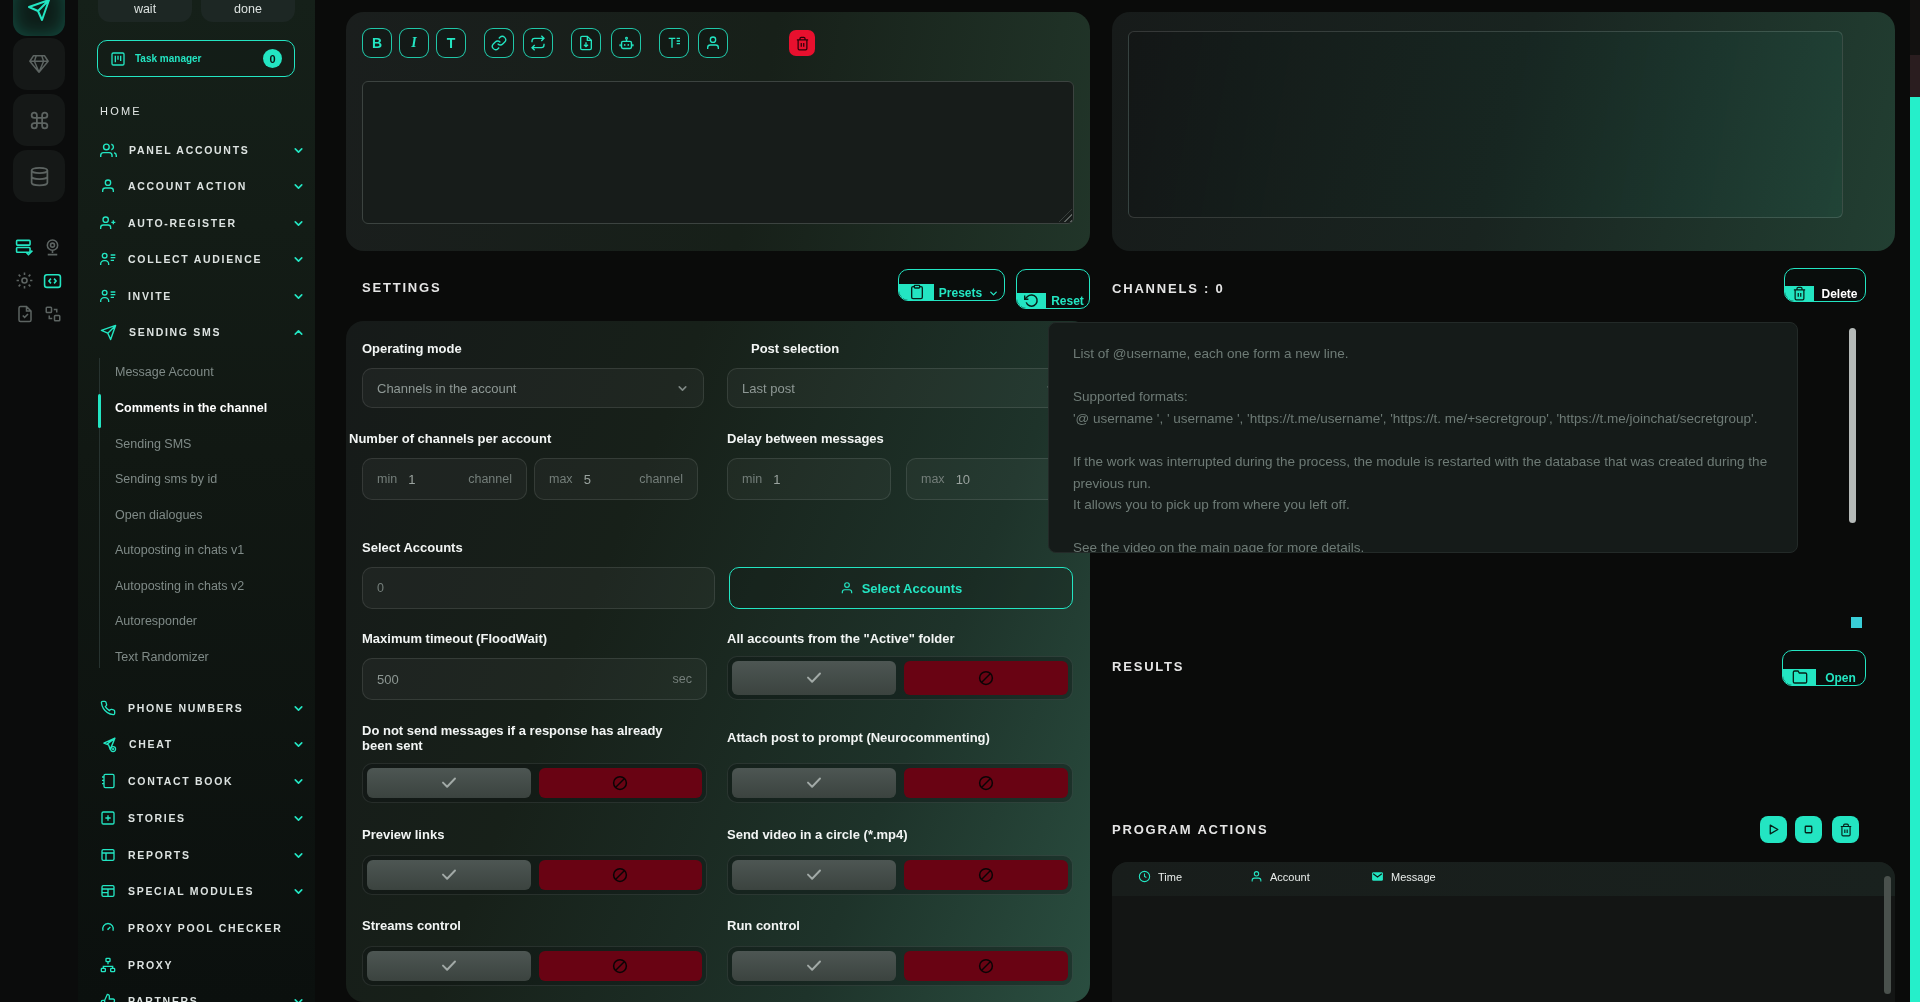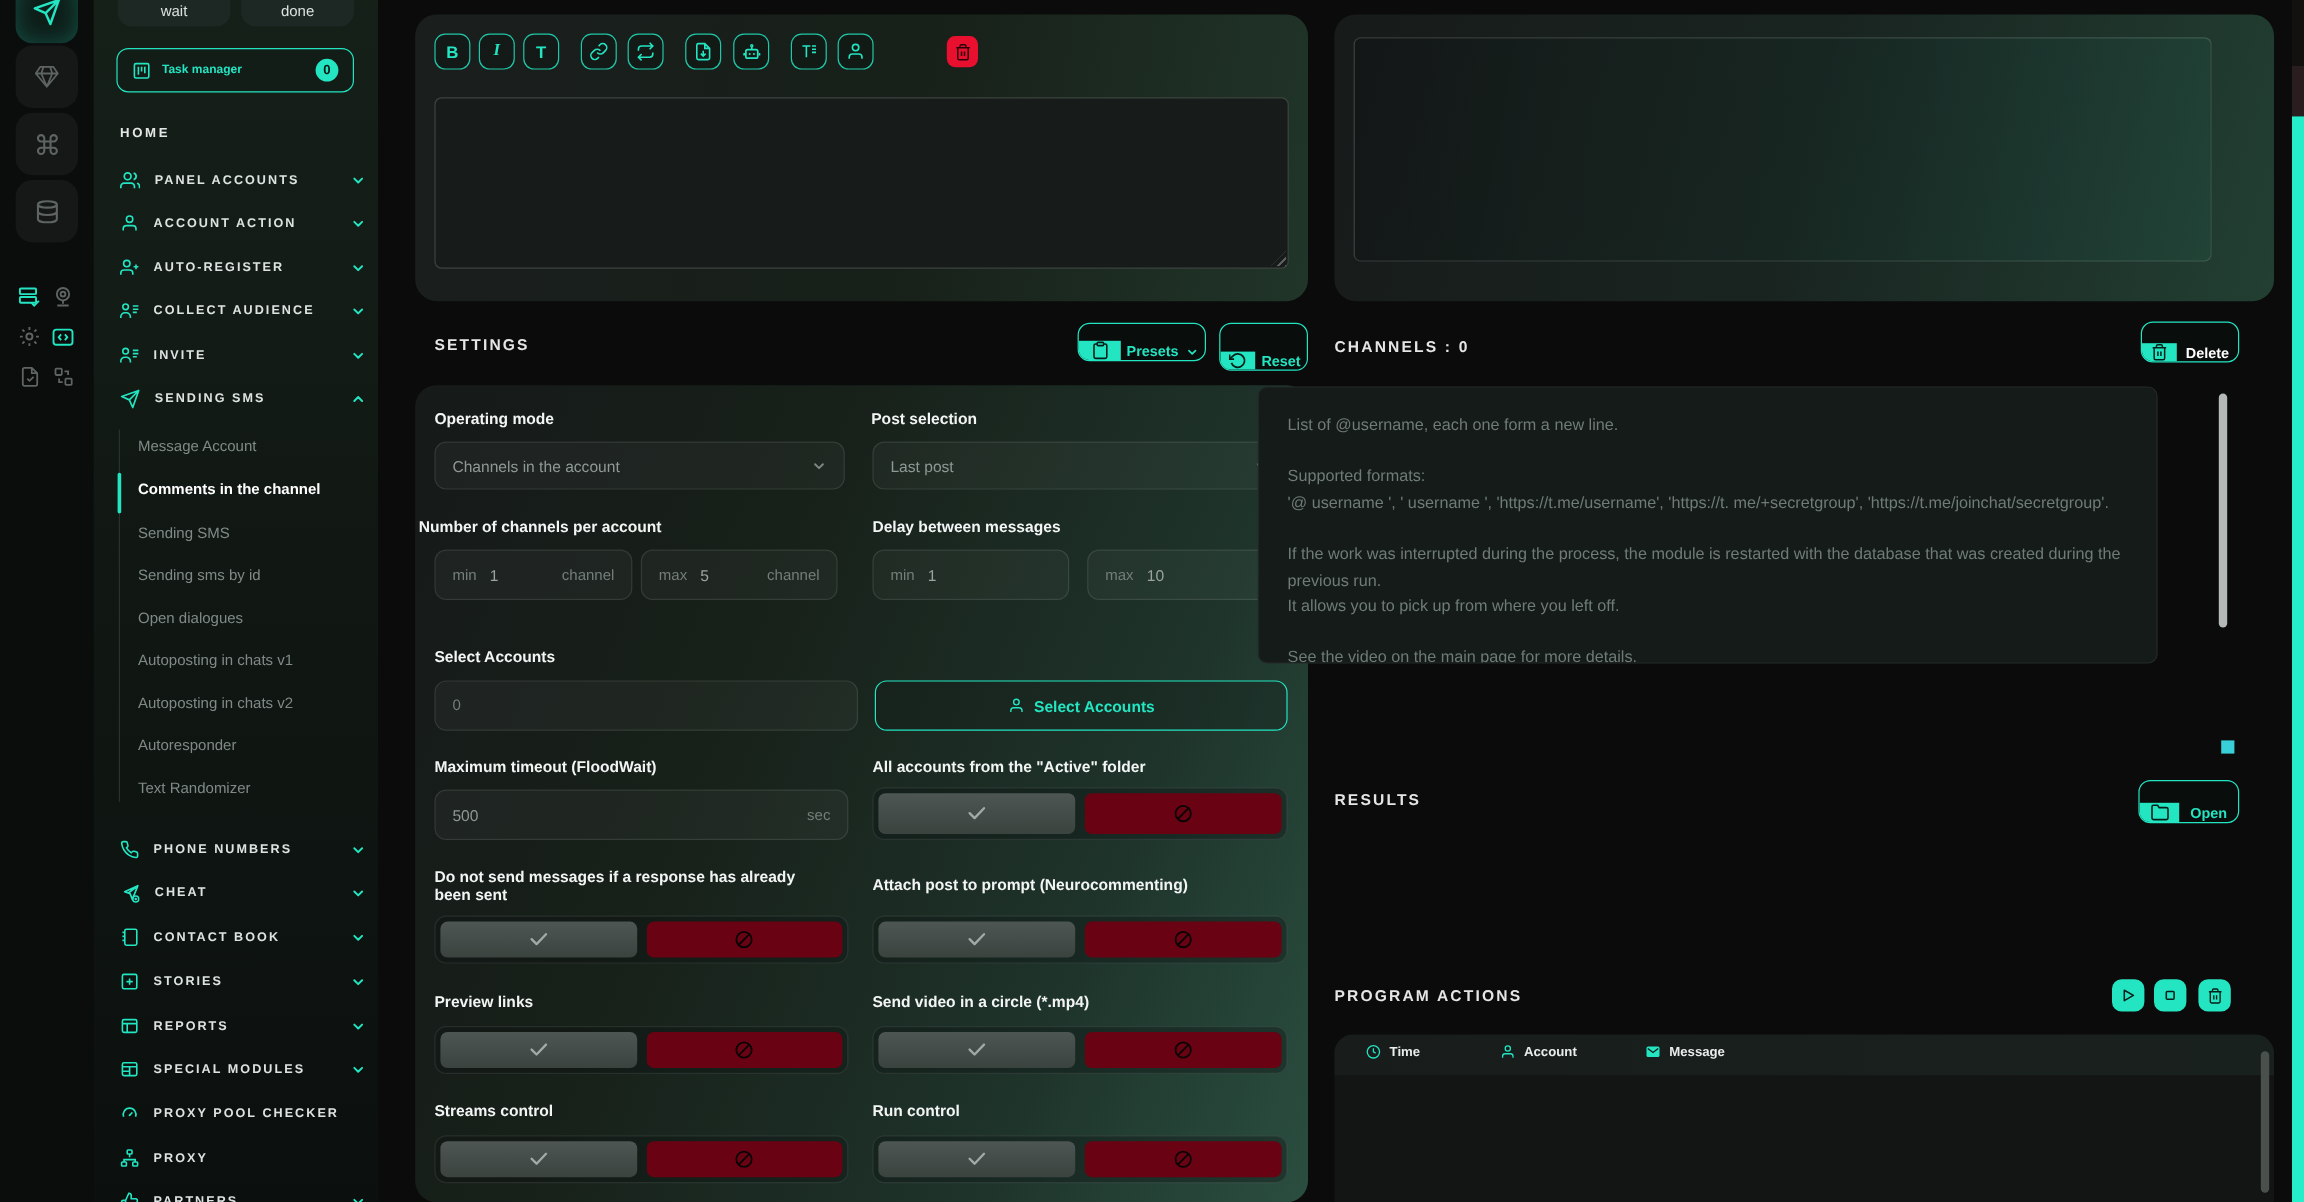"HOME" .home { font-weight: 700 -> 400 }
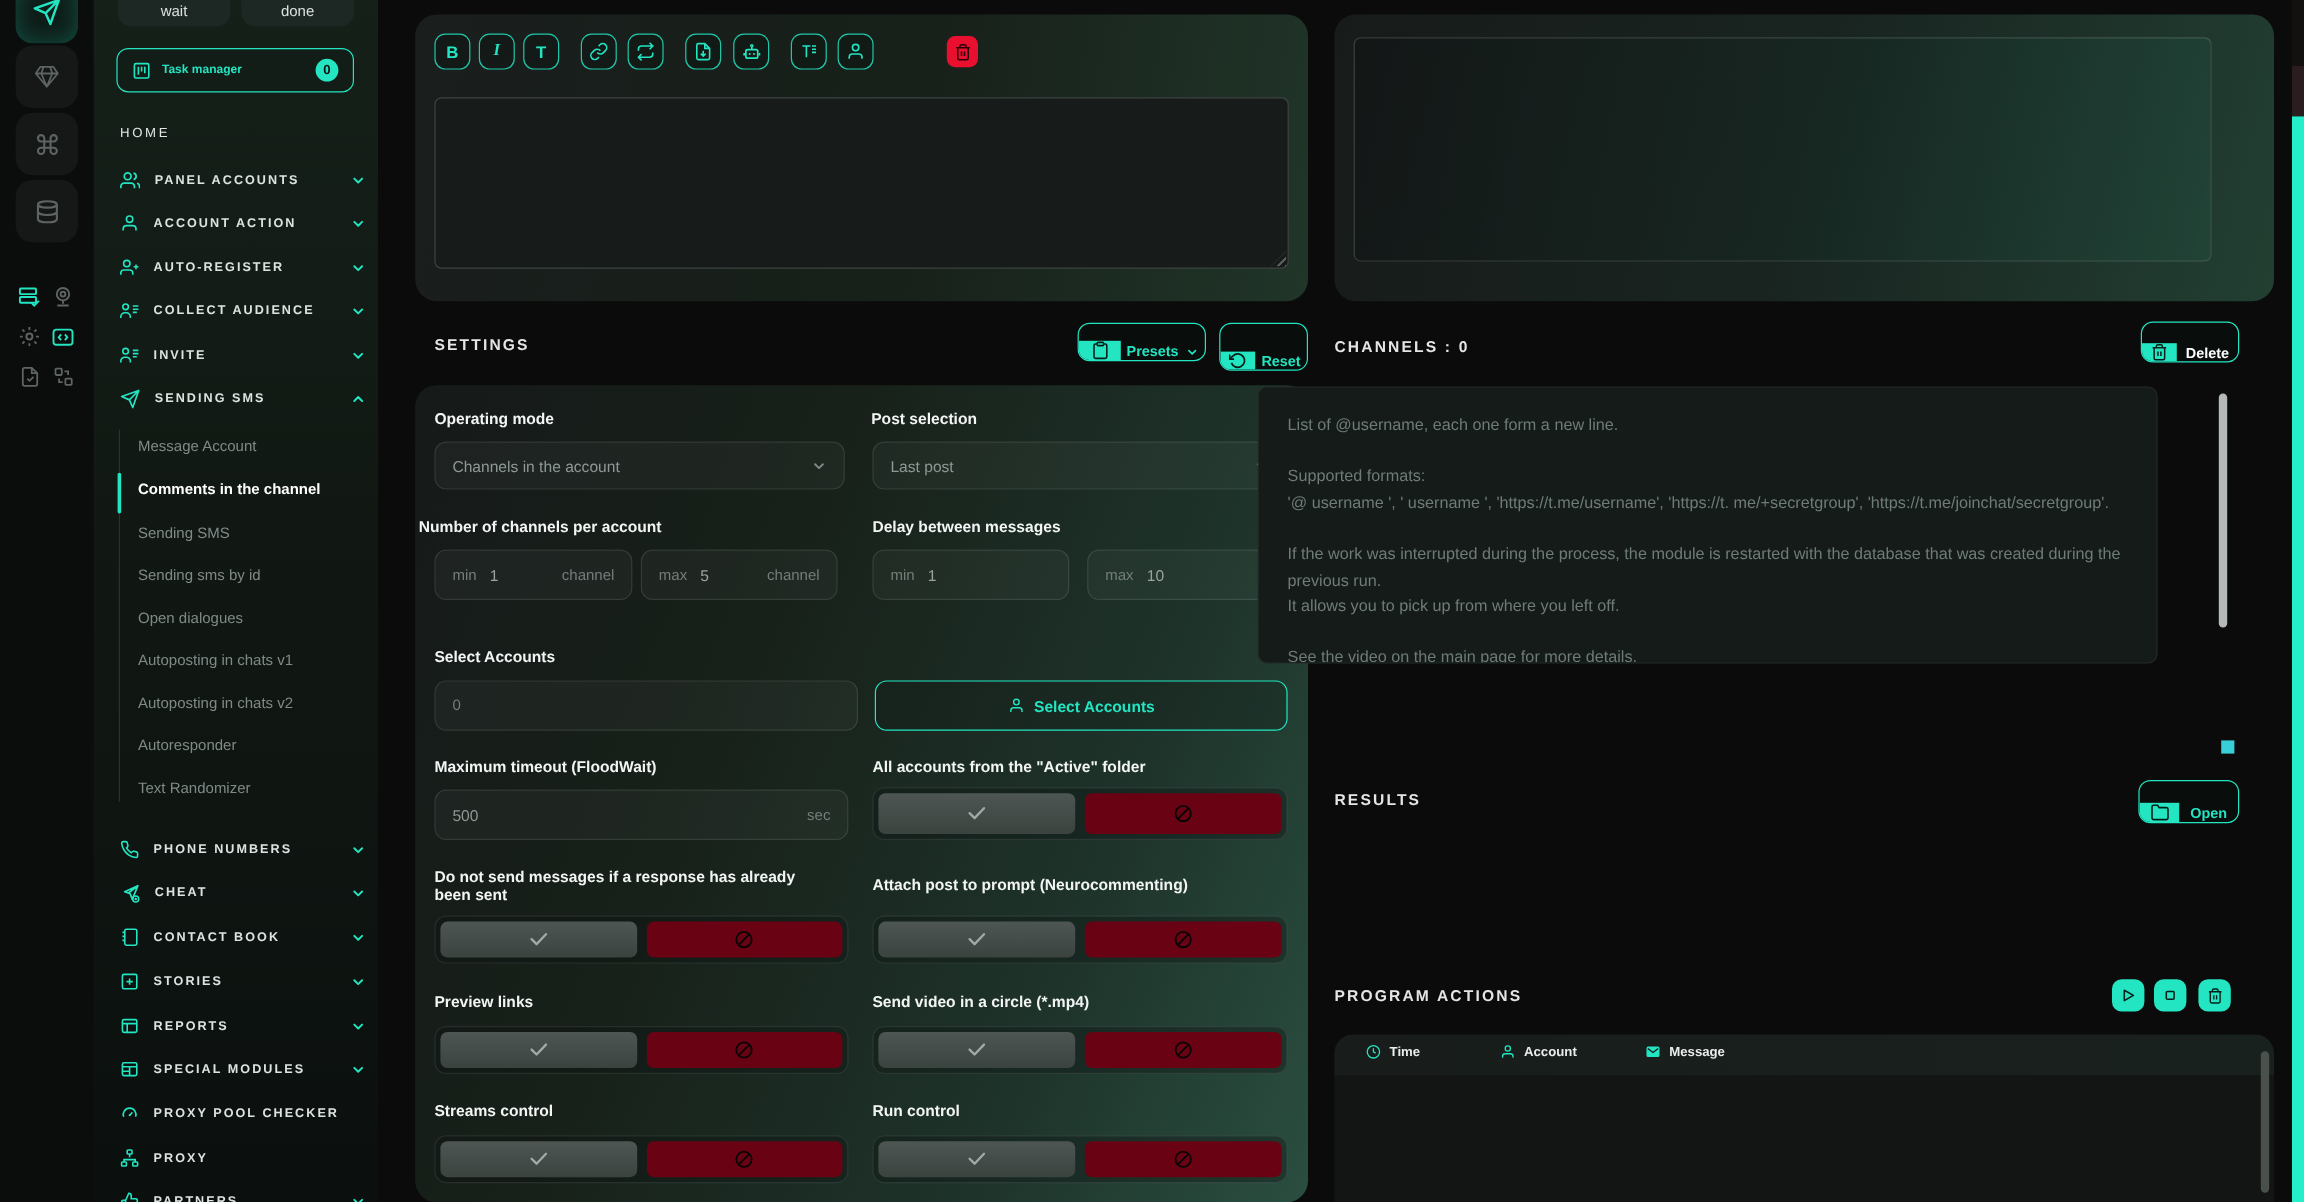"Post selection" div.flabel { left: 726px -> 751px }
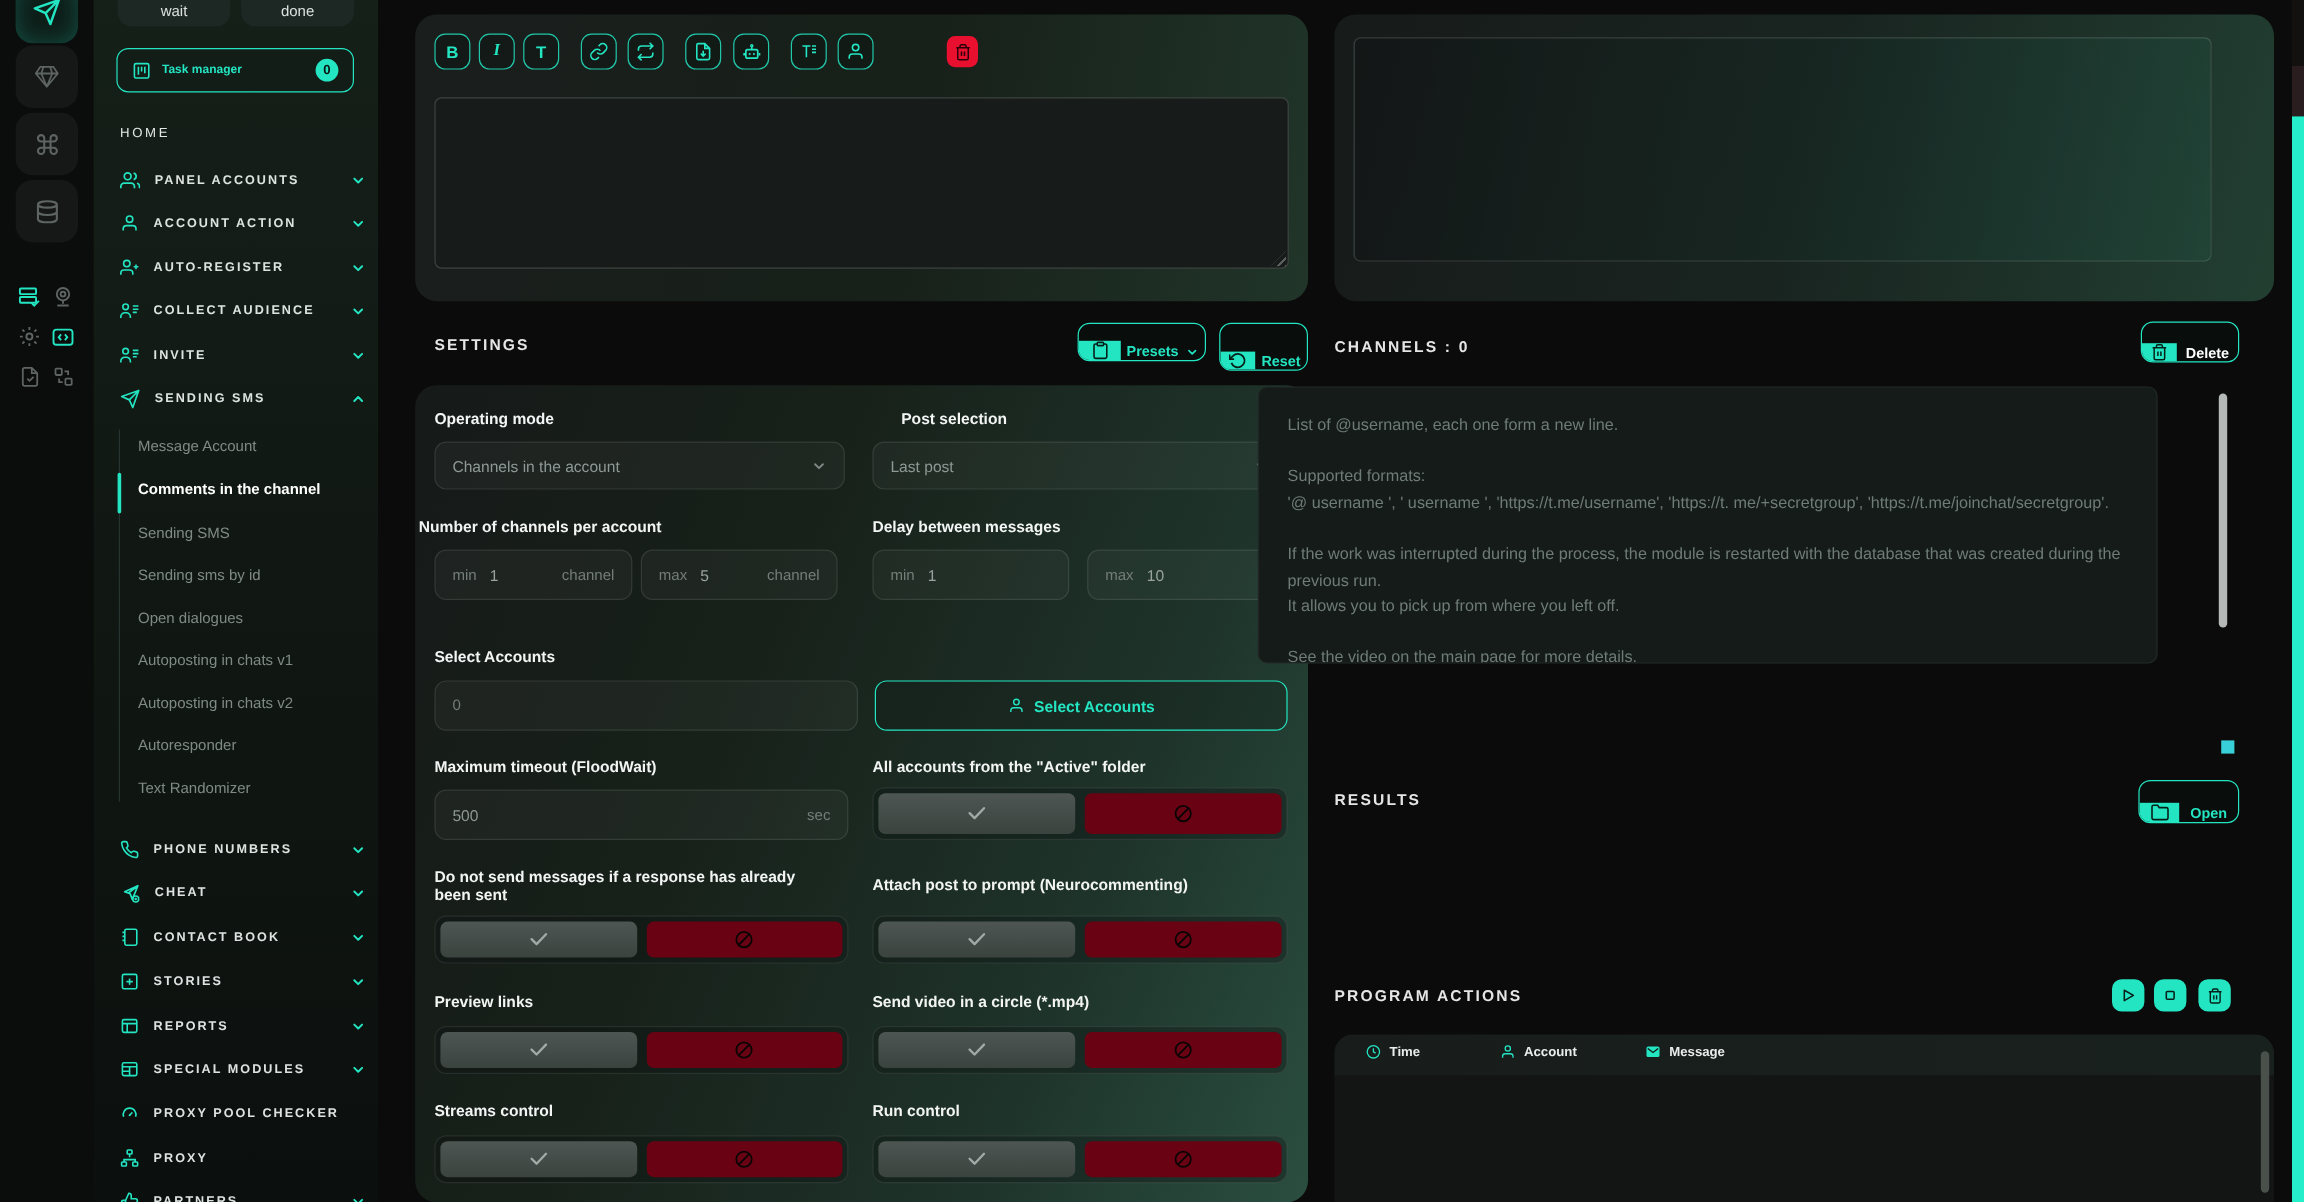"Time" .th-col { font-weight: 700 -> 400 }
